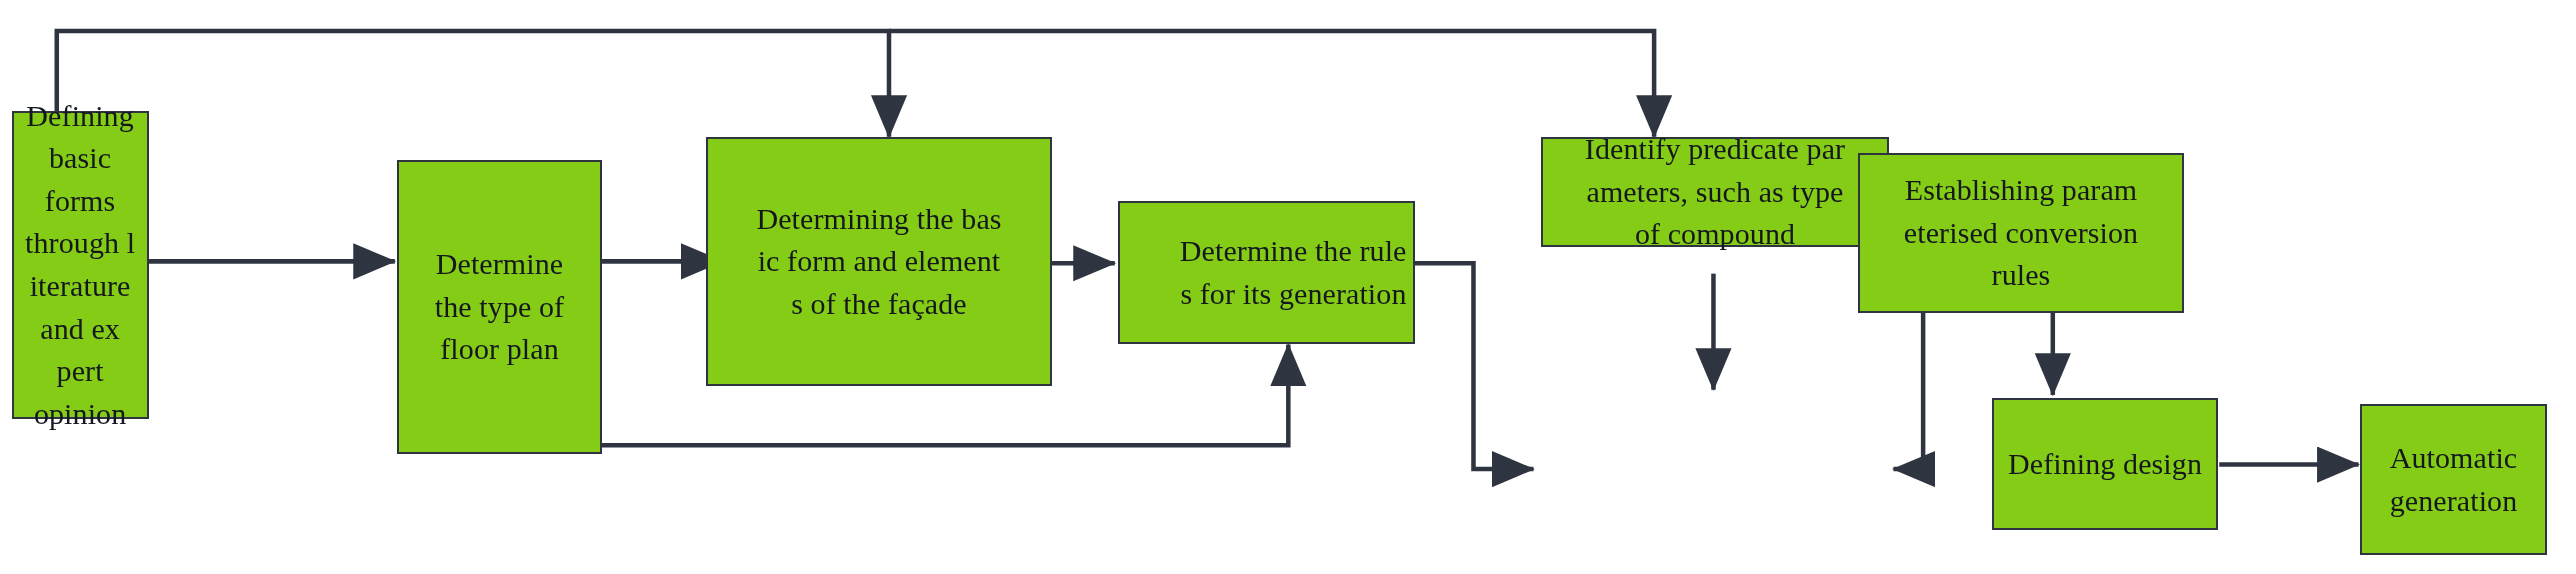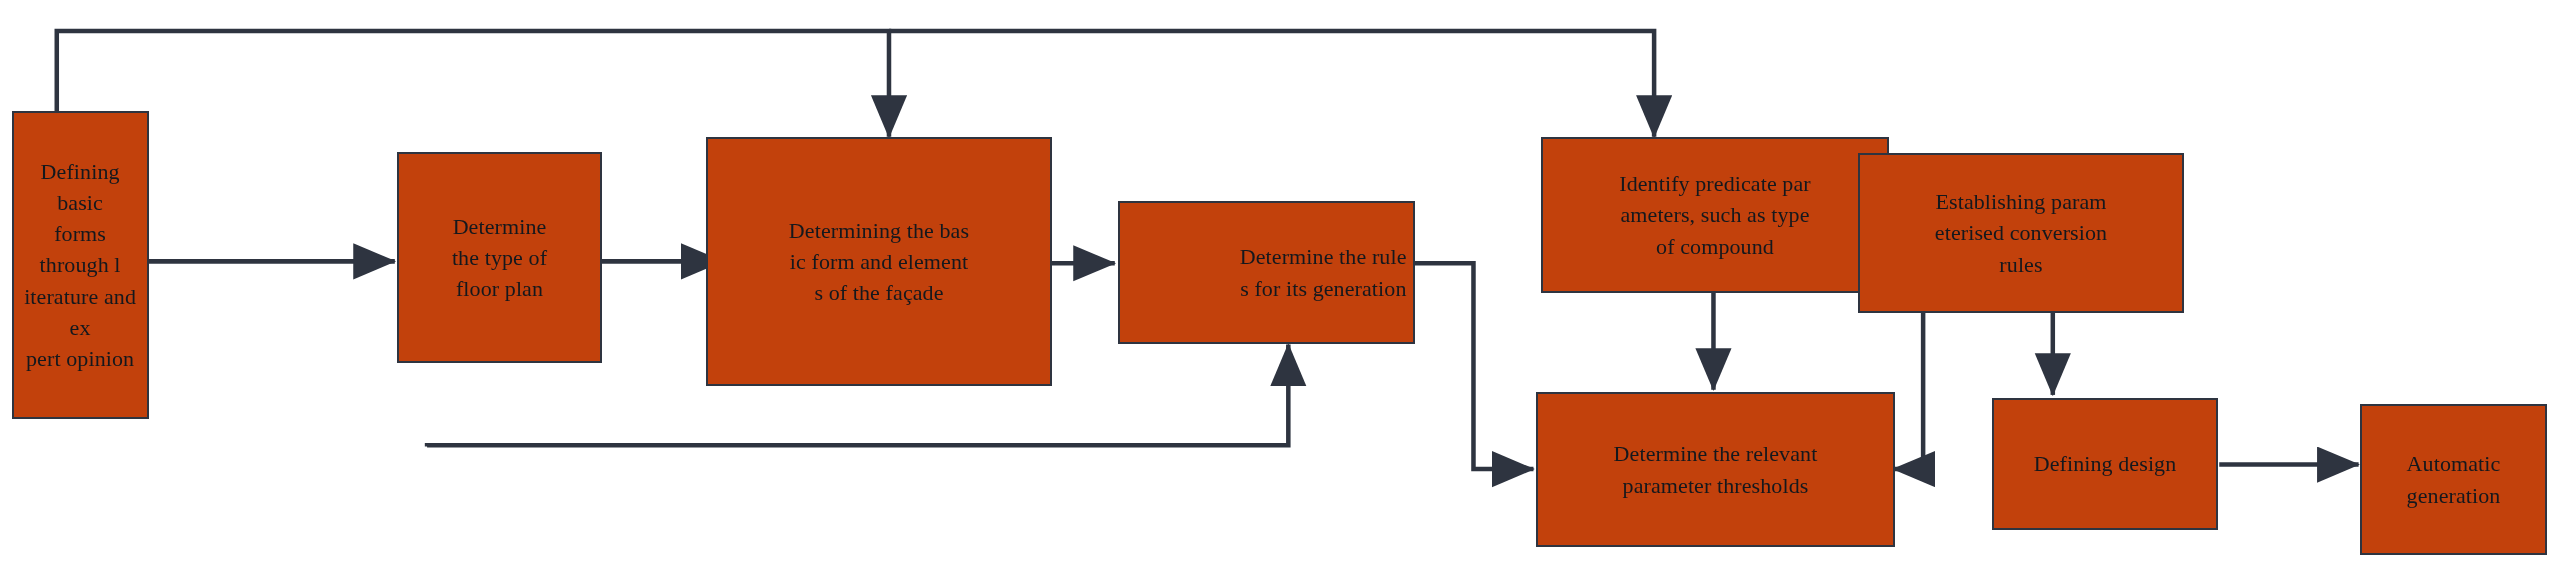"Defining basic" .node { background: #c2410c -> #84cc16; font-size: 22px -> 30px }
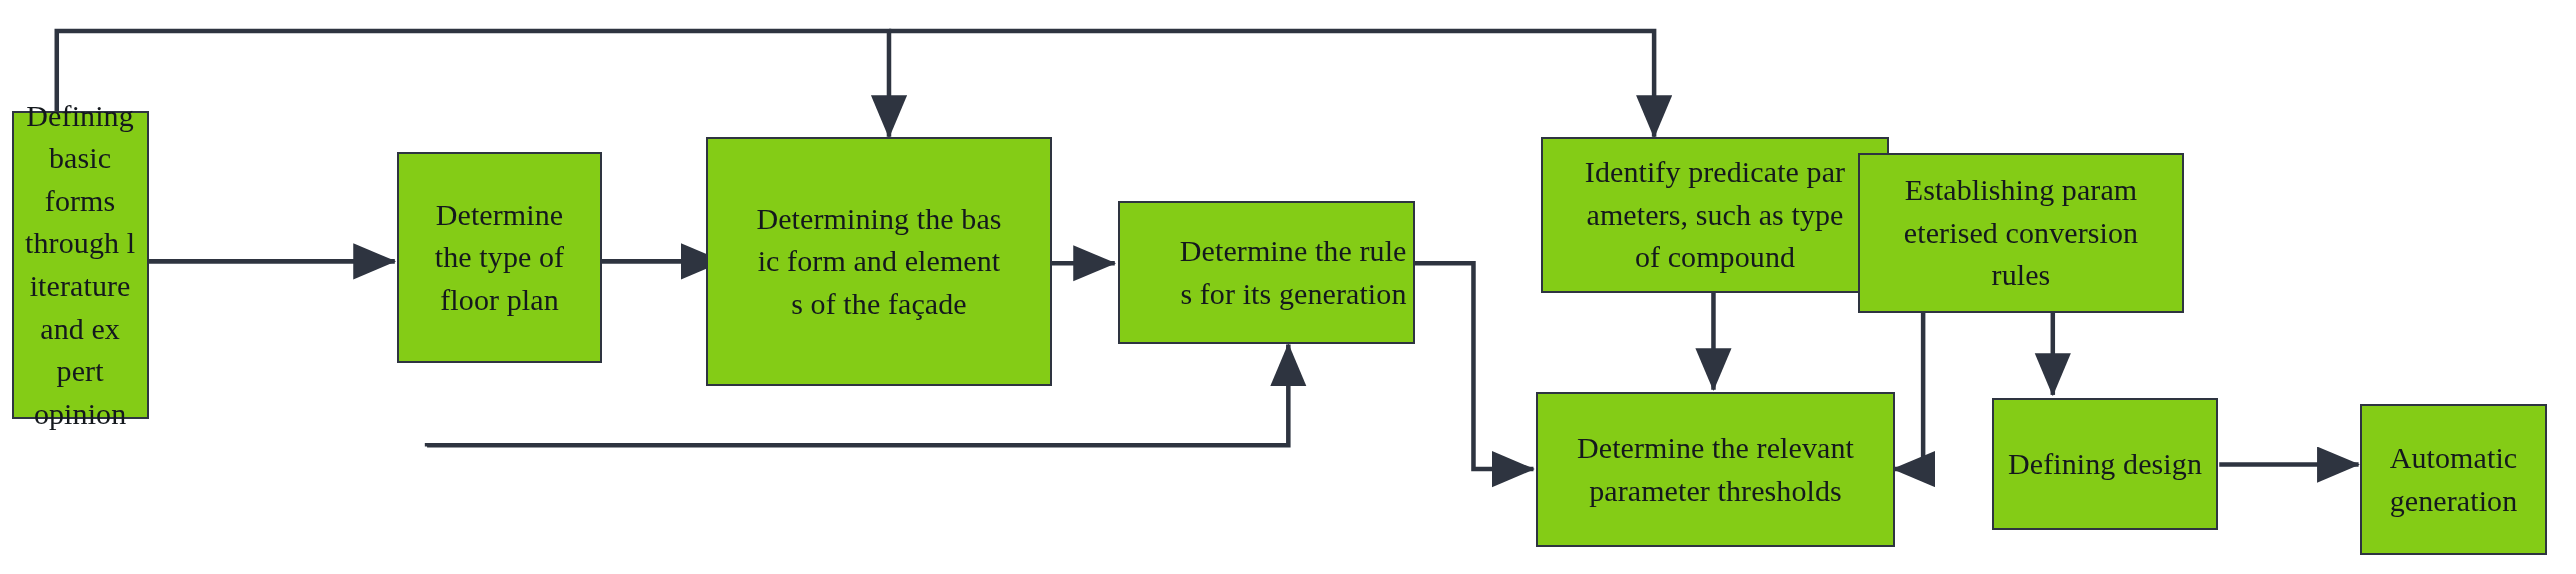"Identify predicate par" div.node { height: 156px -> 110px }
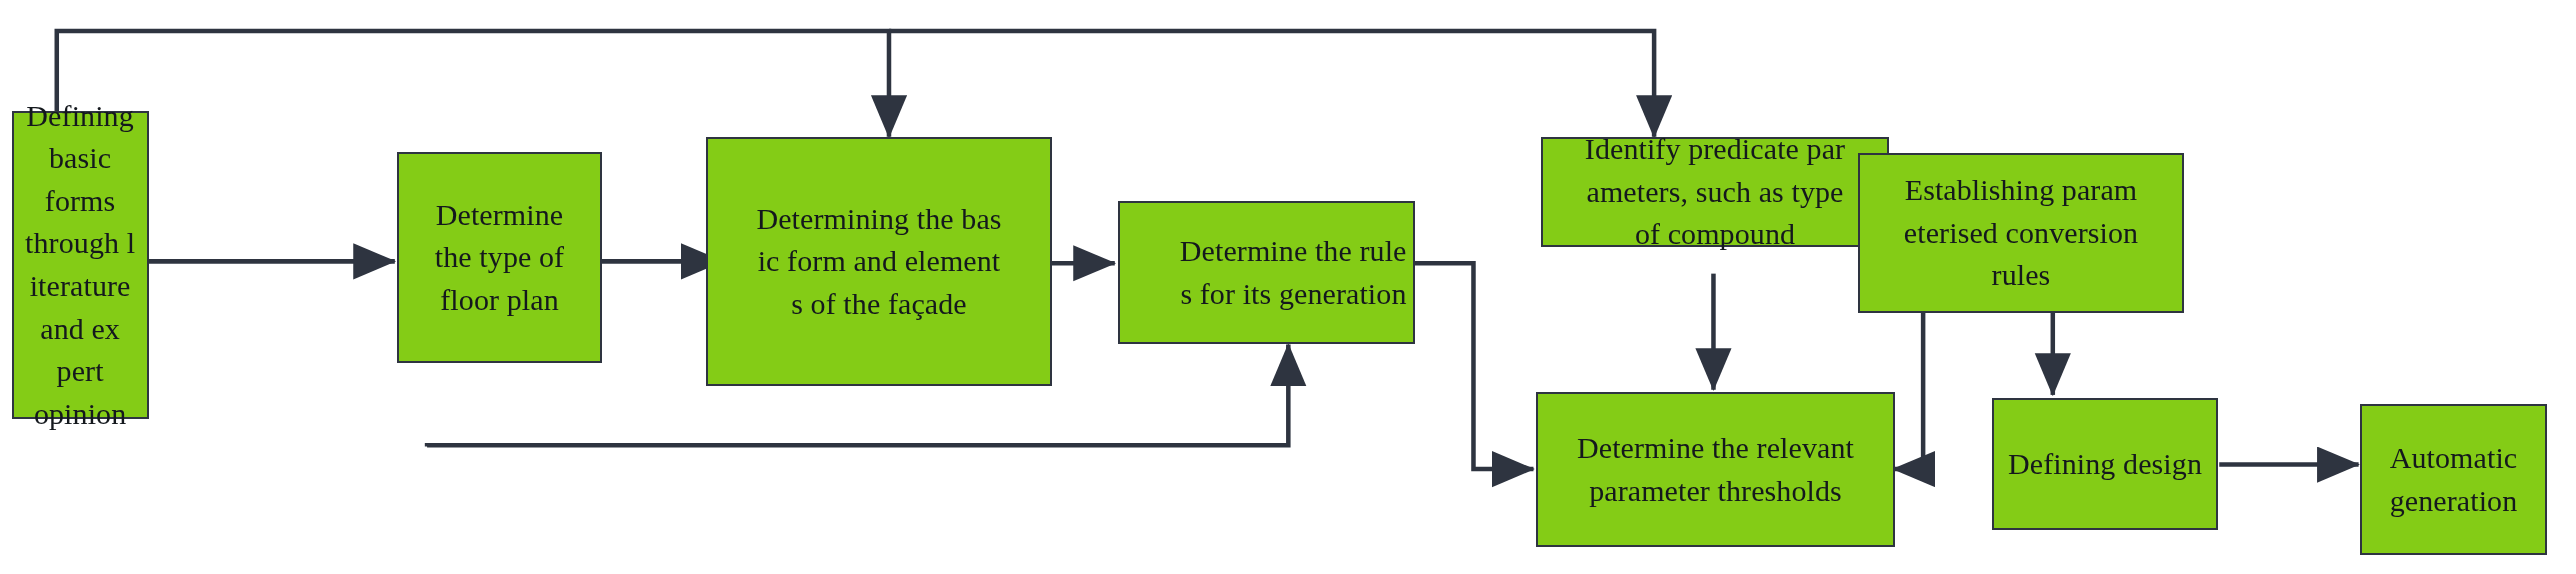"Determine" div.node { height: 211px -> 294px; top: 152px -> 160px }
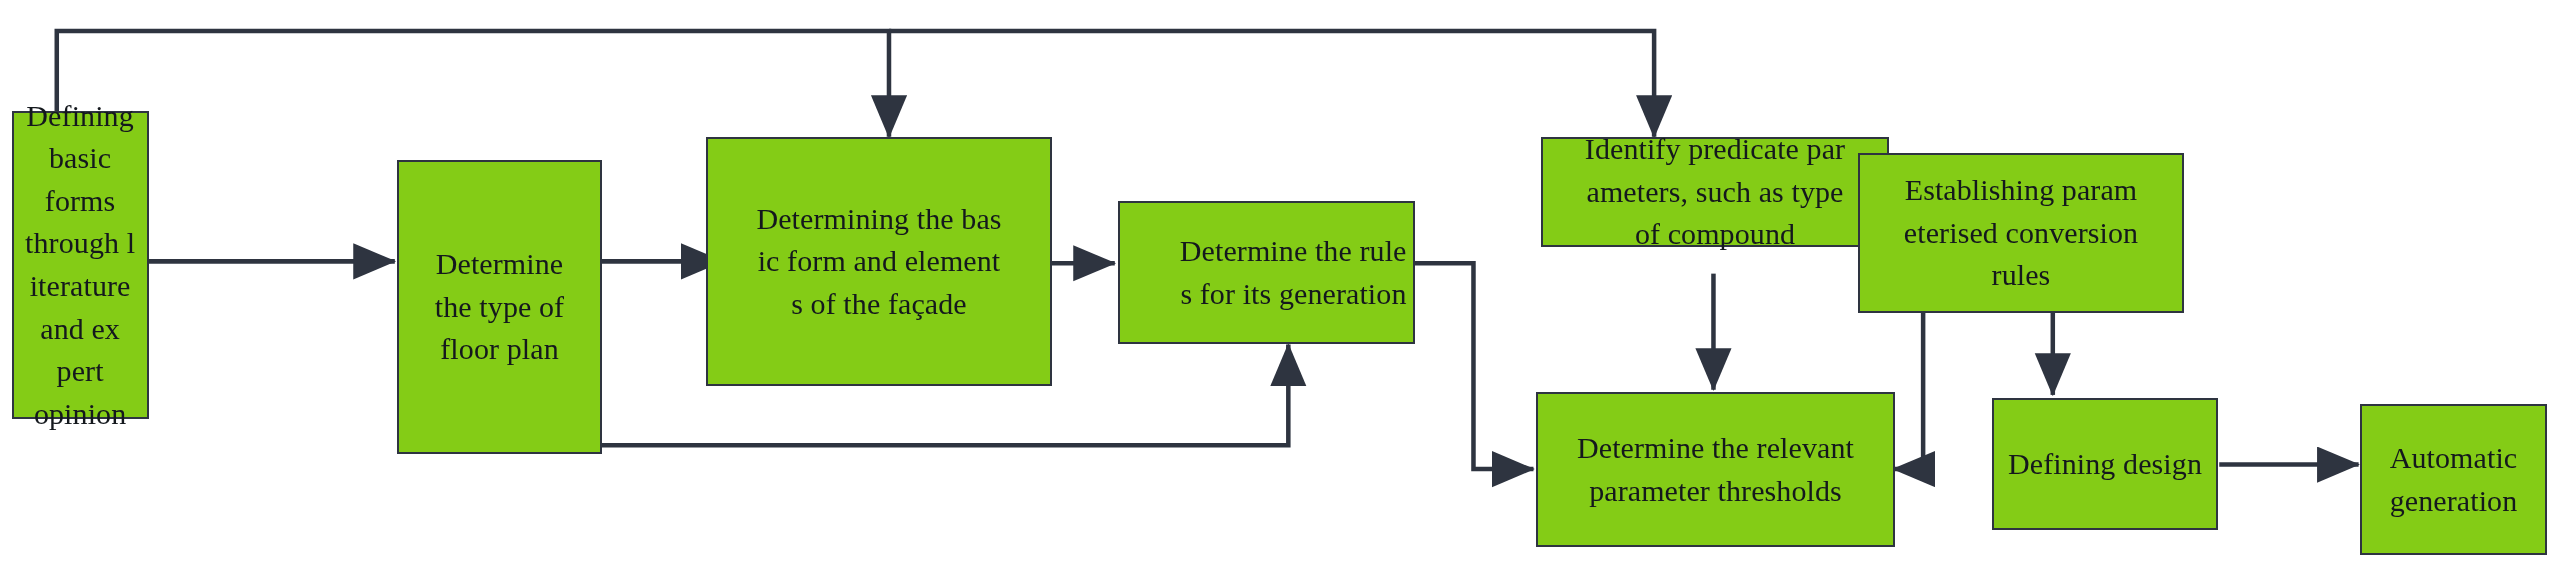"Determine the relevant" div.node { html: <div> <span>Determine the relevant parameter thresholds</span> </div> -> none }
